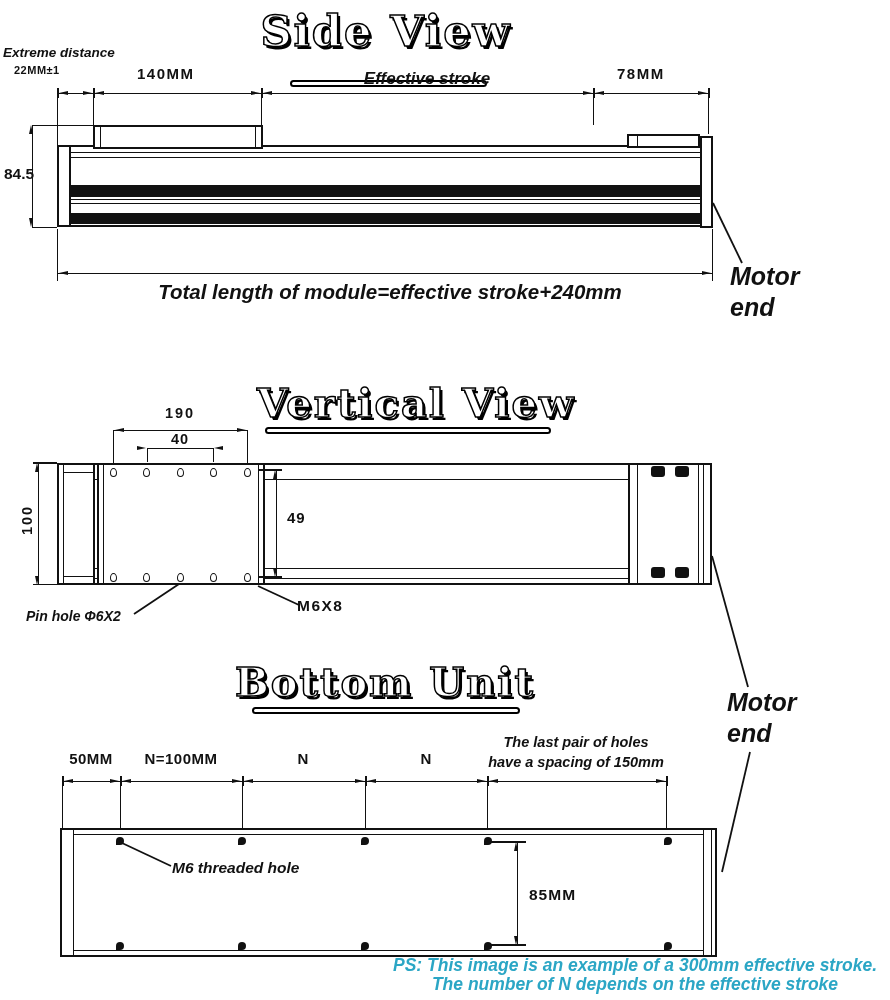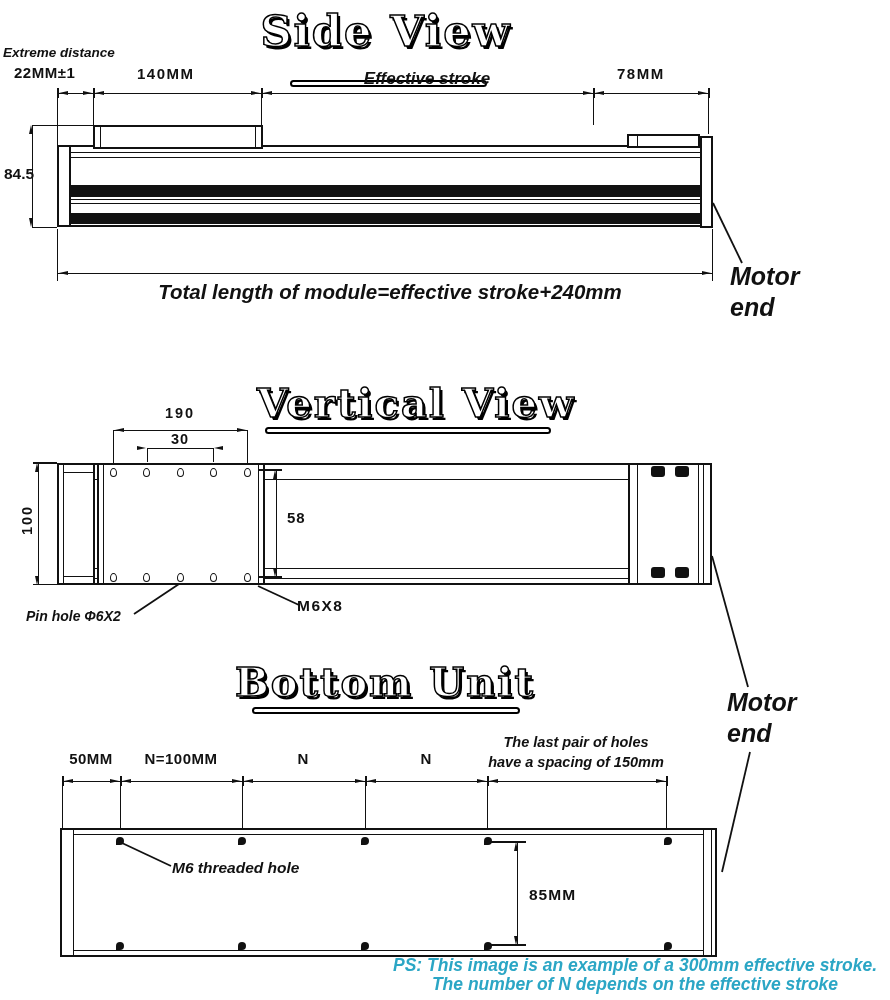"22MM±1" div.lbl { font-size: 15px -> 11px }
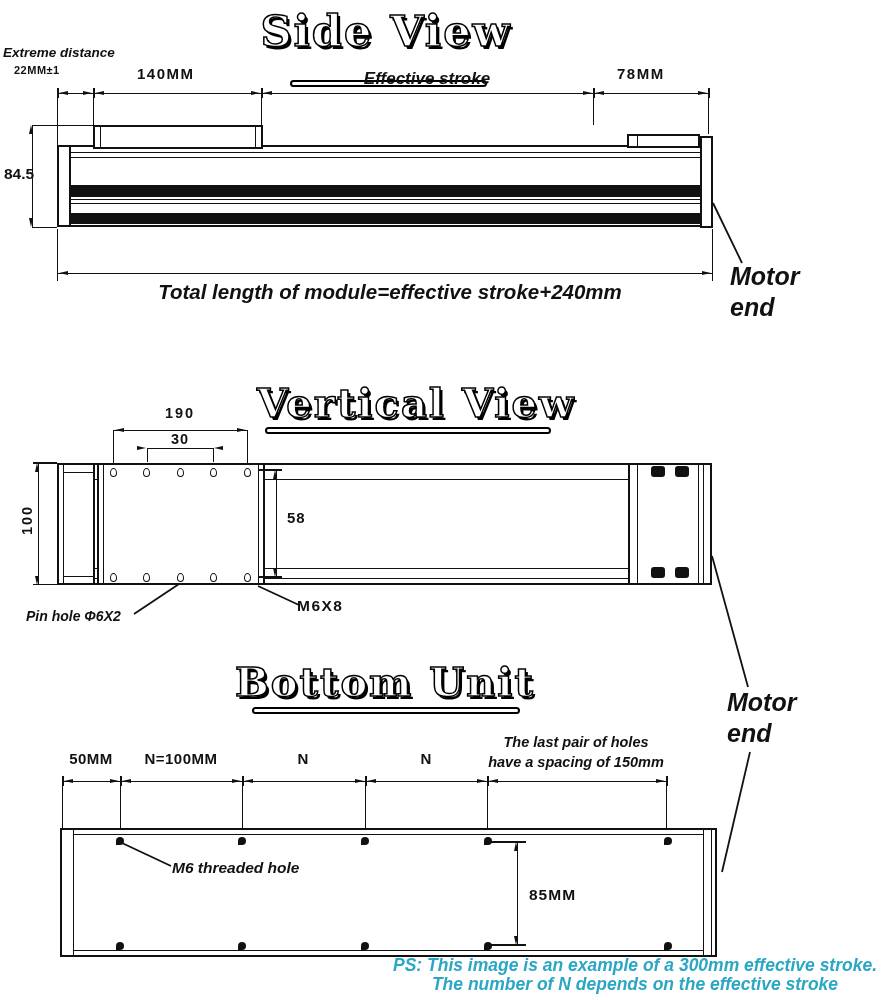"30" div.lbl { text: 30 -> 40 }
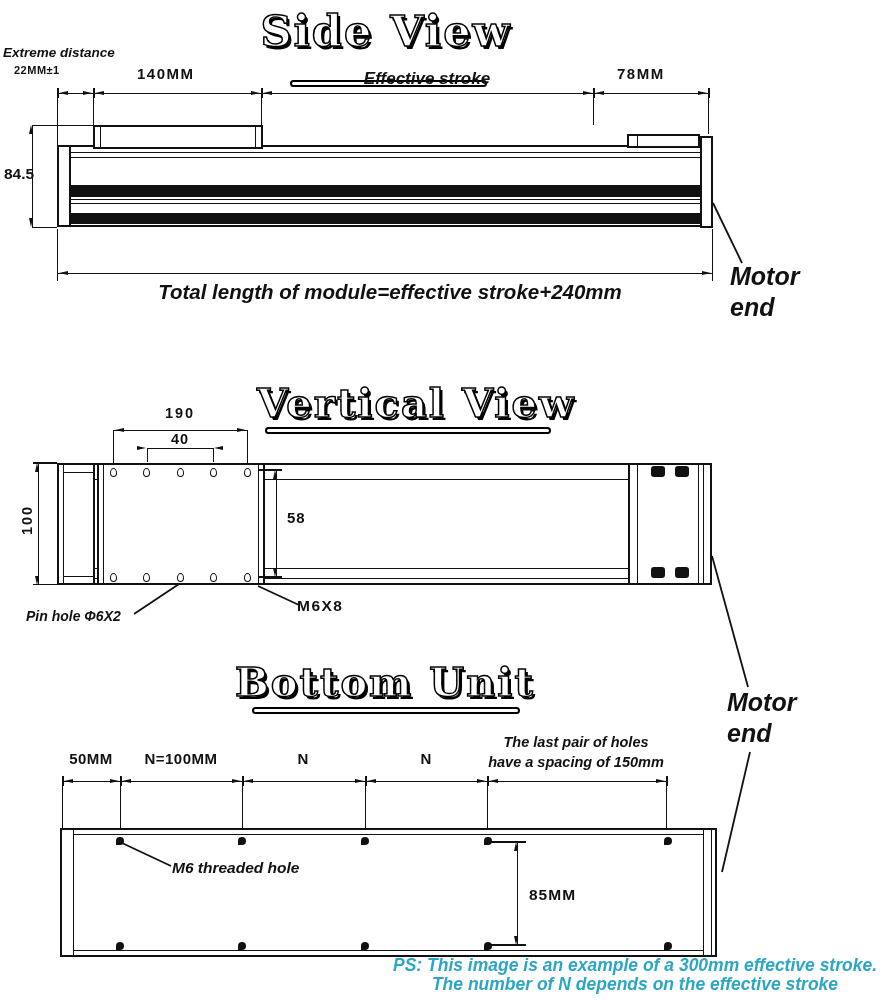"58" div.lbl { text: 58 -> 49 }
